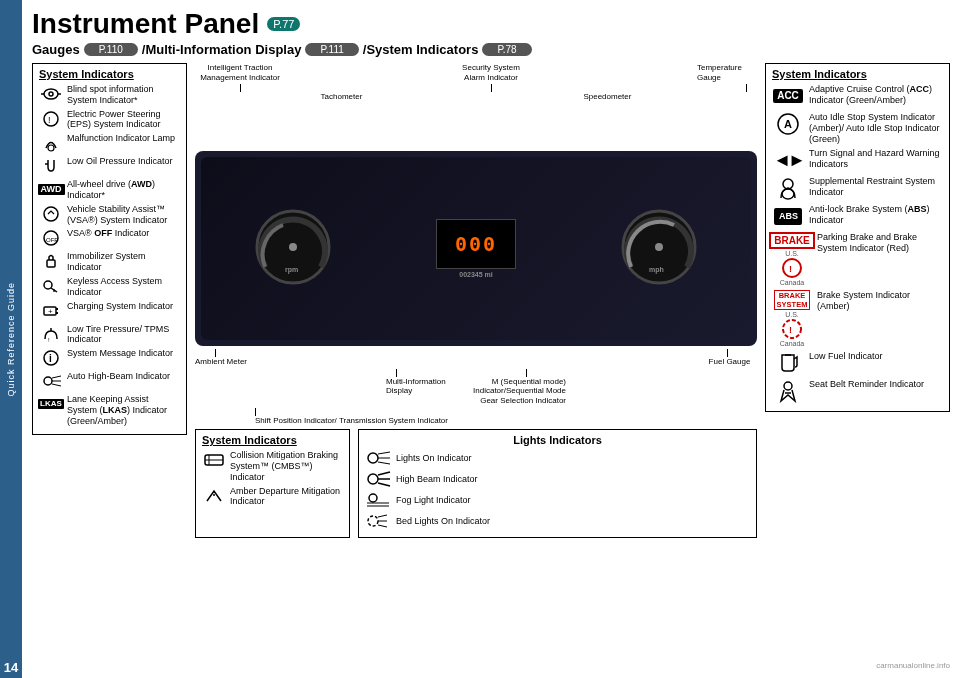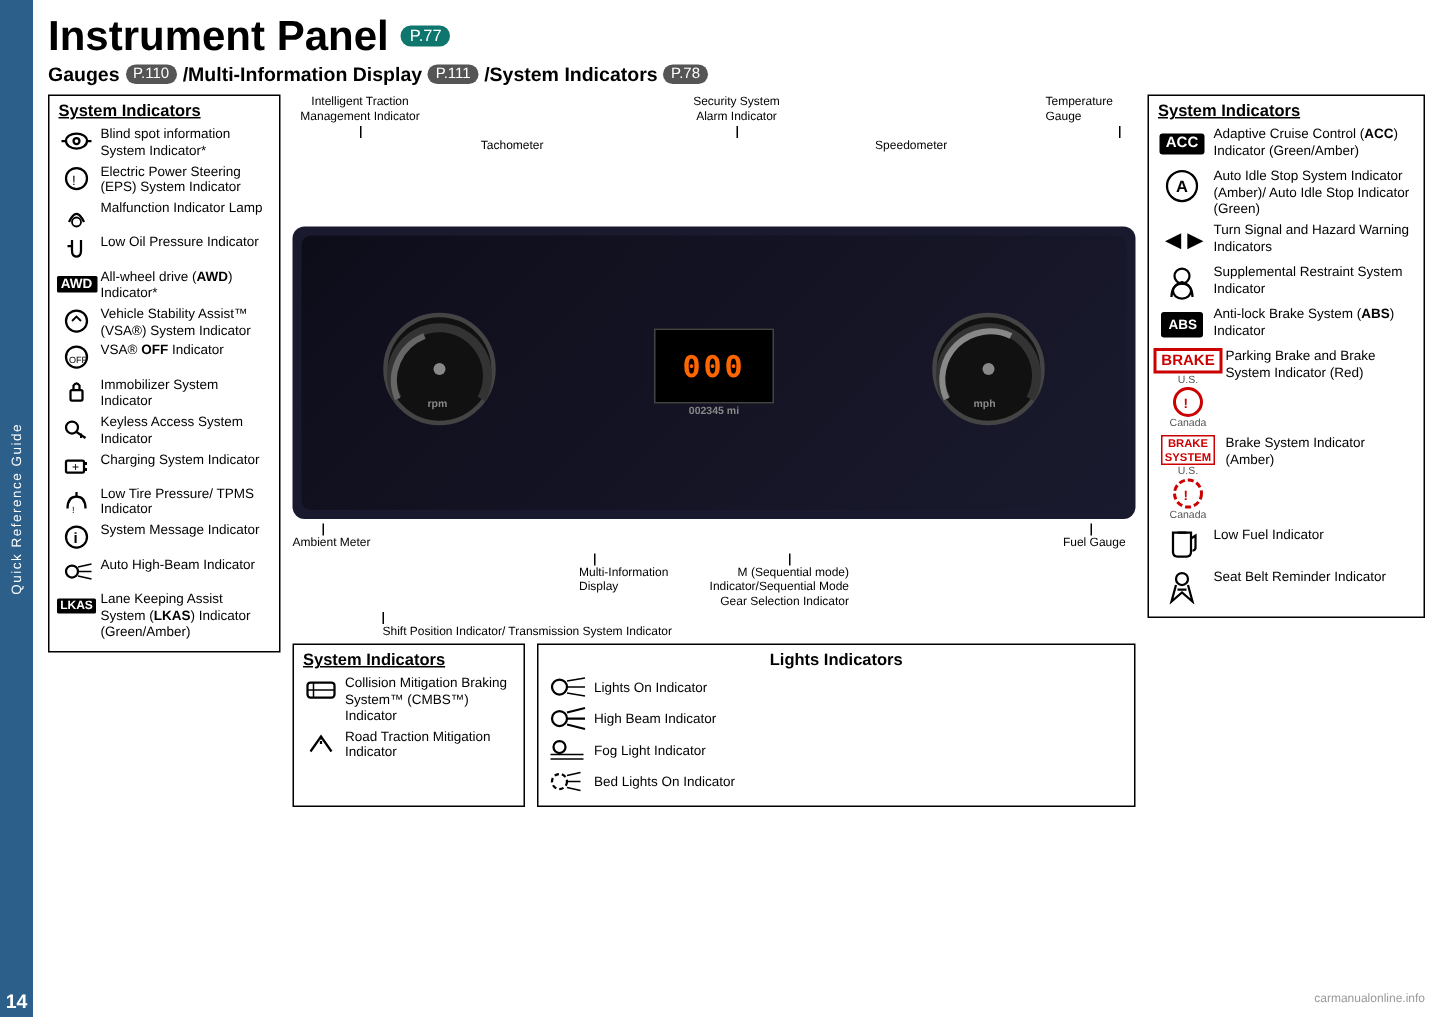"P.110" .ref-badge { padding: 1px 5px -> 1px 15px }
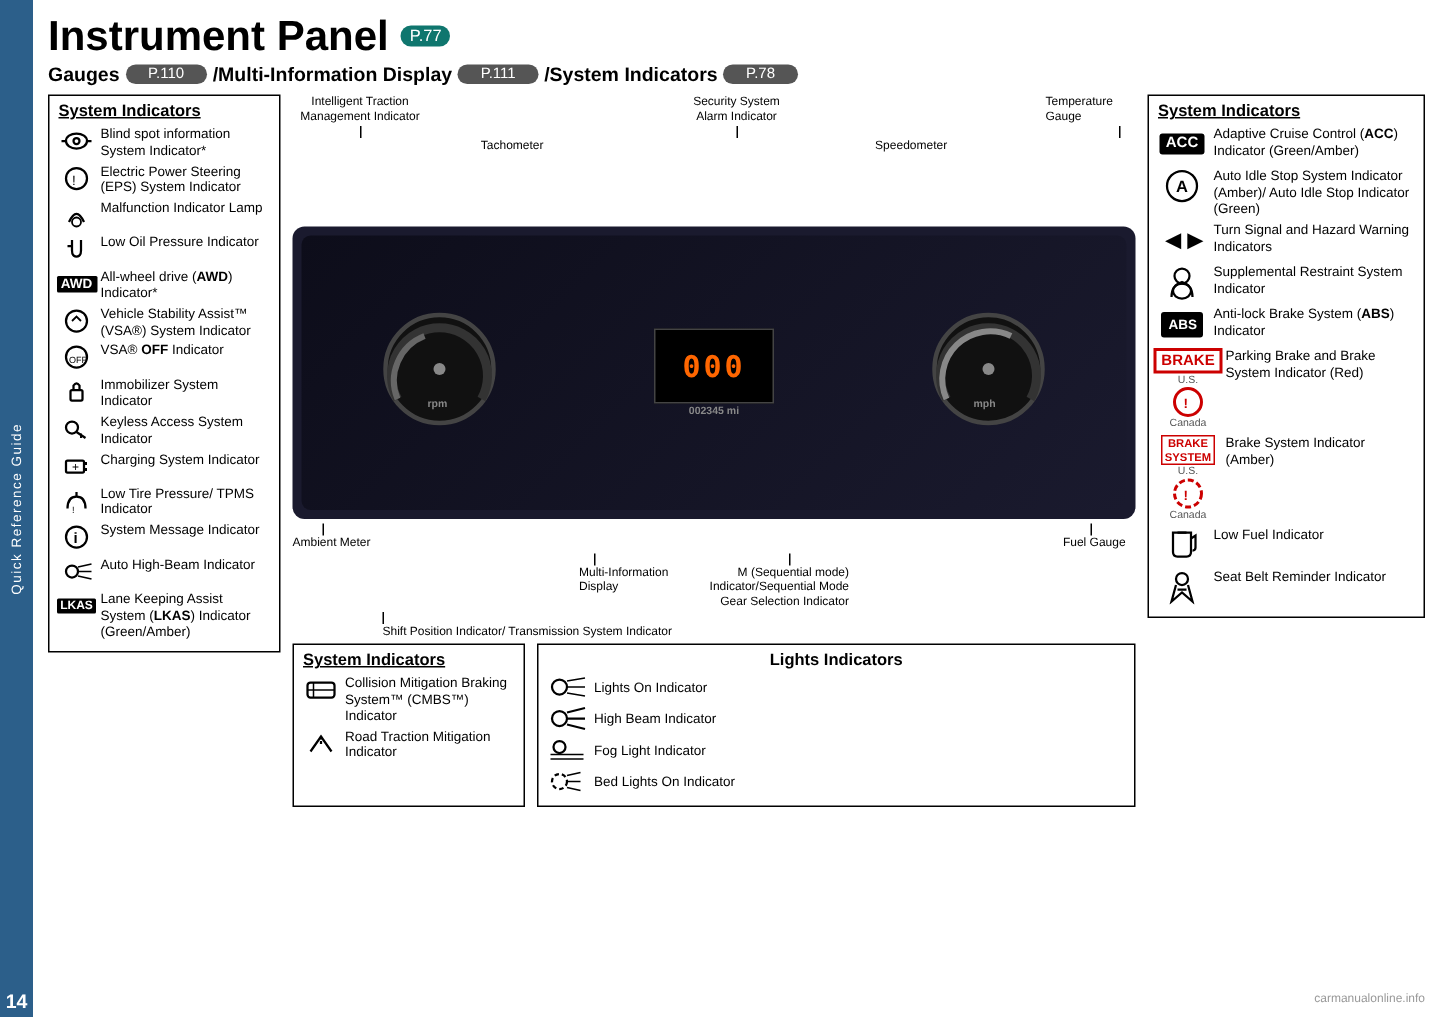"Road Traction Mitigation Indicator" div.indicator-text { text: Road Traction -> Amber Departure }
